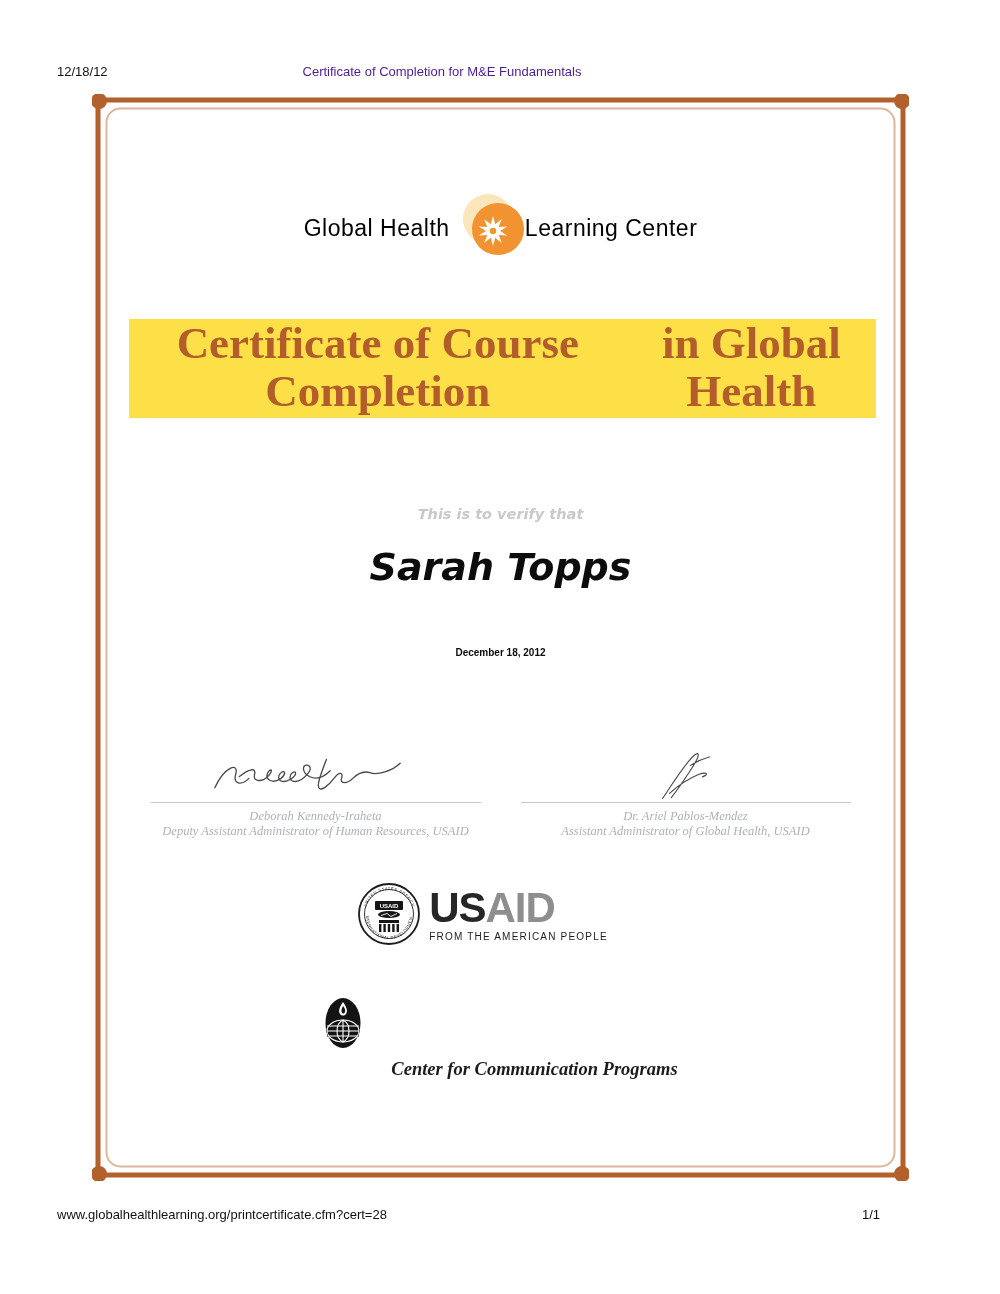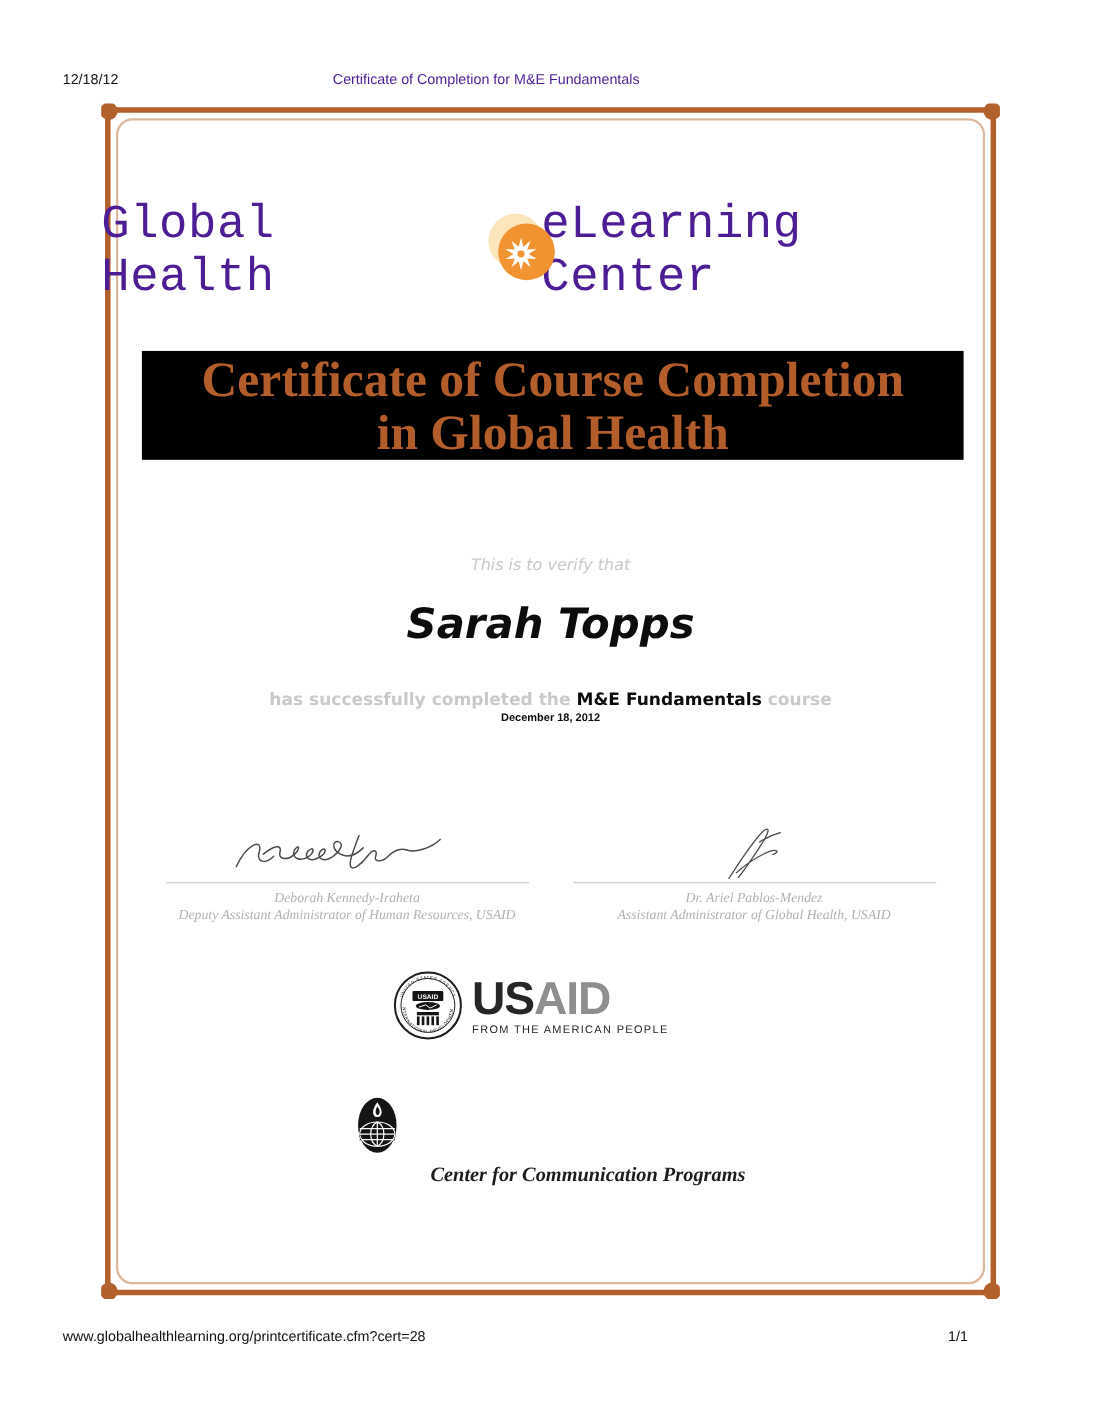"Global Health" .logo-text { color: #4c1d95 -> #000000; font-family: Liberation Mono, monospace -> Liberation Sans, sans-serif; font-size: 43px -> 23px }
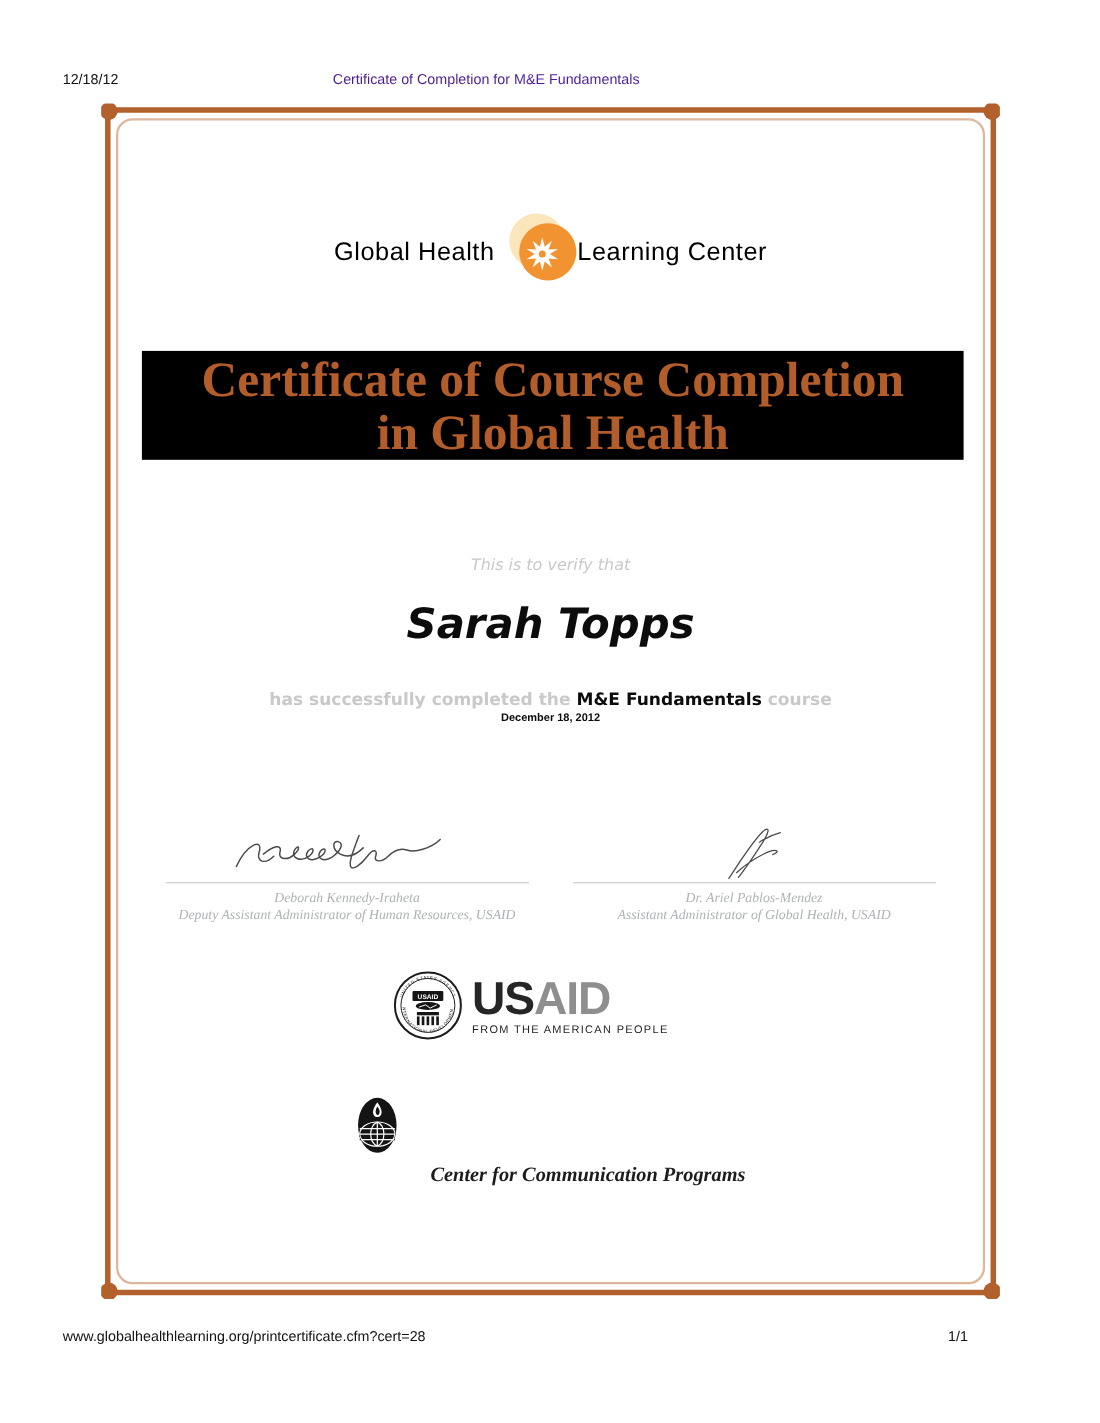"Certificate of Course Completion" .title-band { background: #000000 -> #fde047; flex-direction: column -> row }
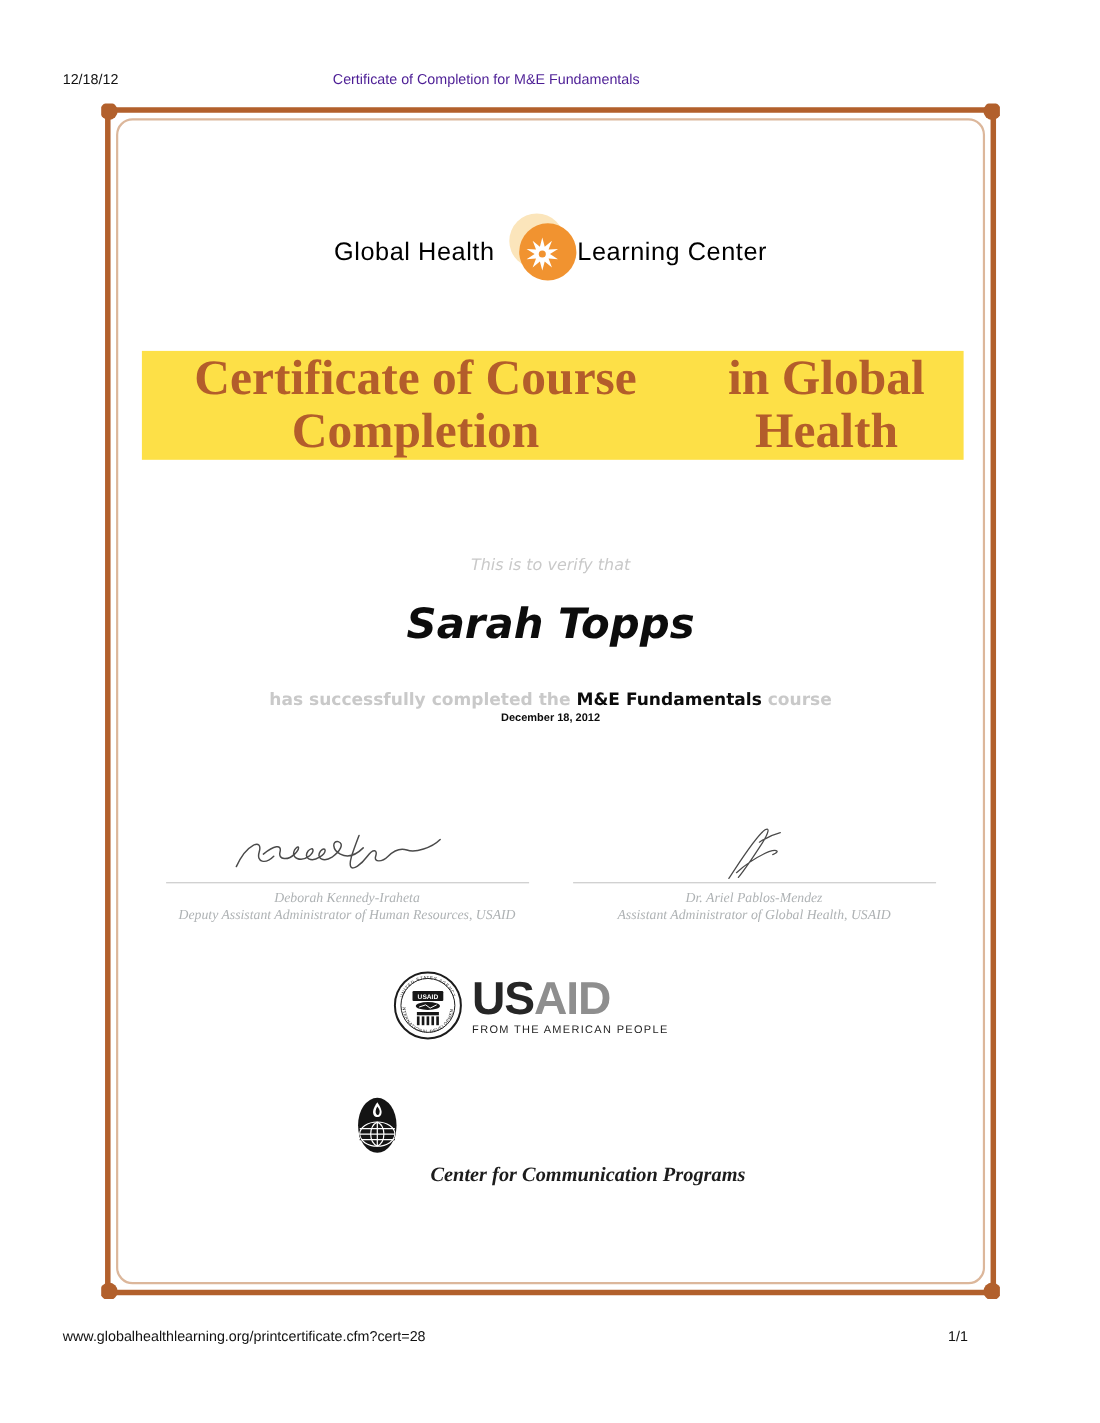"This is to verify that" .verify { font-weight: normal -> bold }
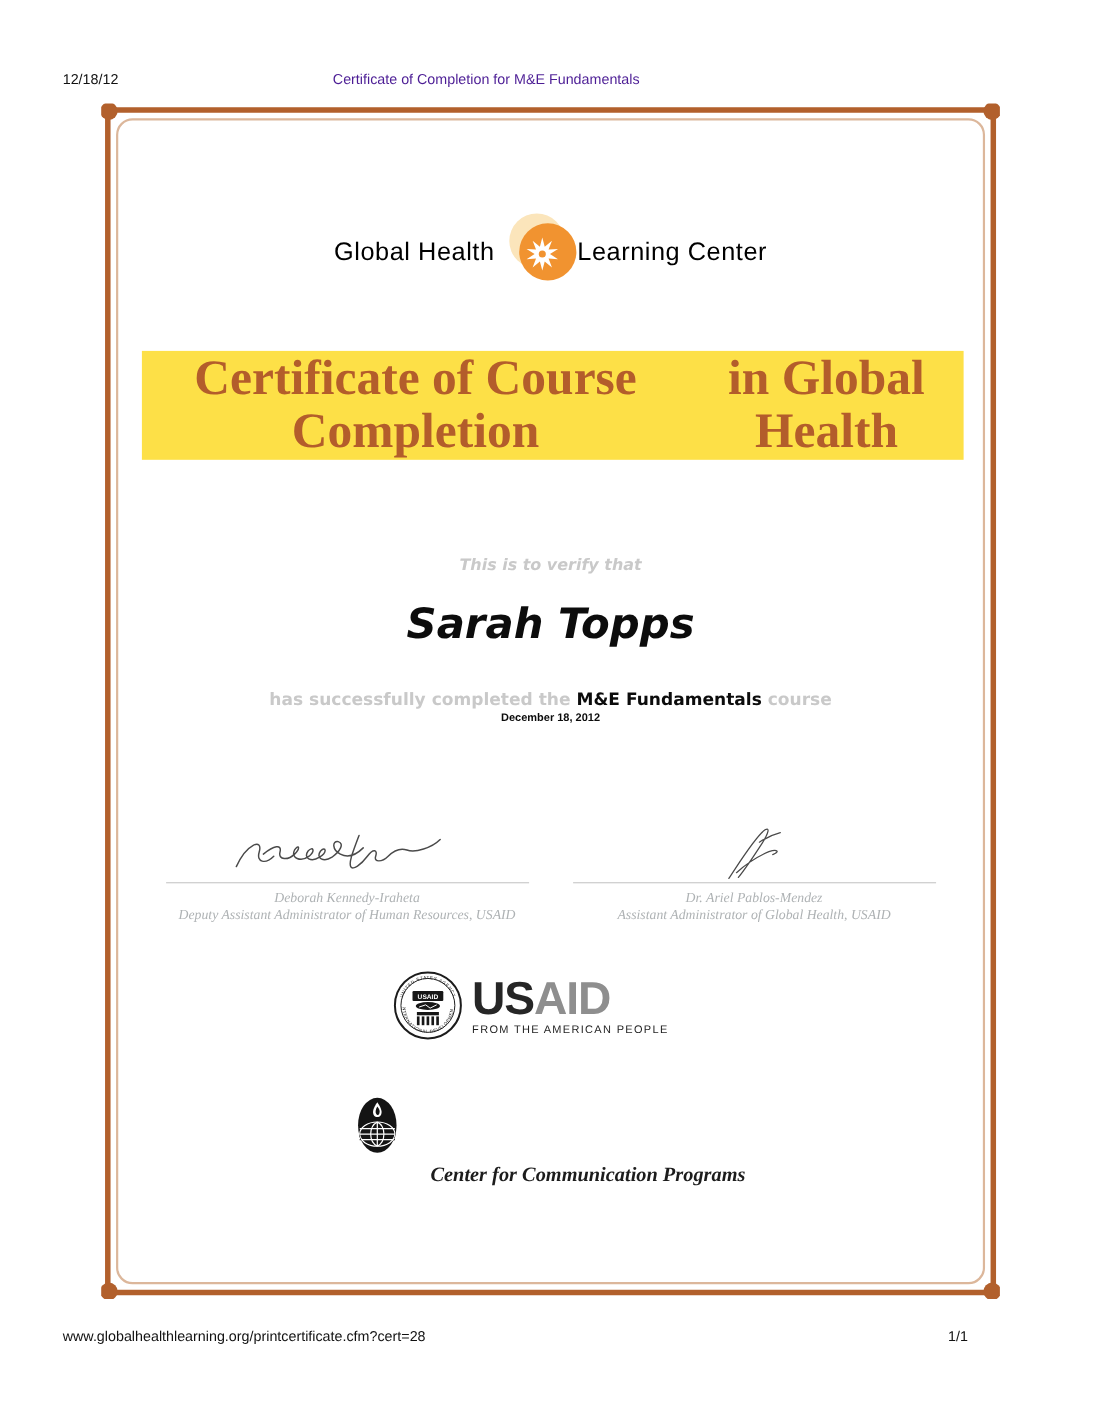"has successfully completed the M&E" div.course-line { html: <div><span>has successfully completed the </span><span>M&amp;E Fundamentals</span><span> course</span></div> -> none }
